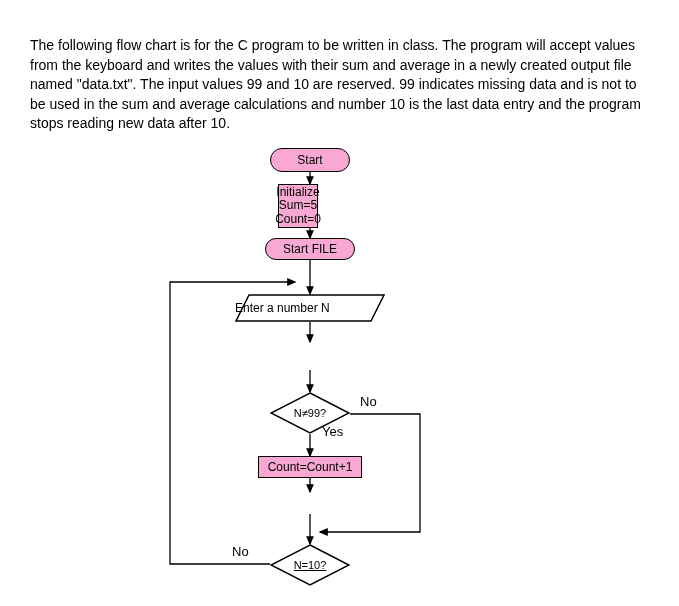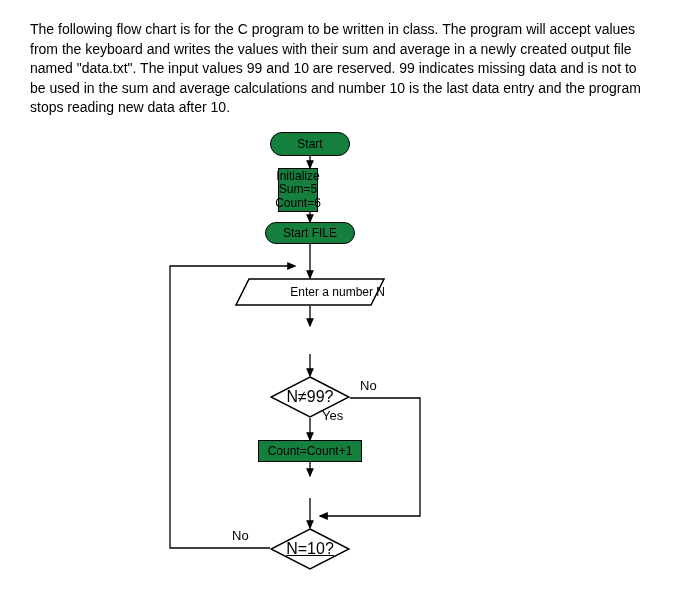"The following flow chart is" .description { padding: 20px 30px 10px 30px -> 36px 30px 10px 30px }
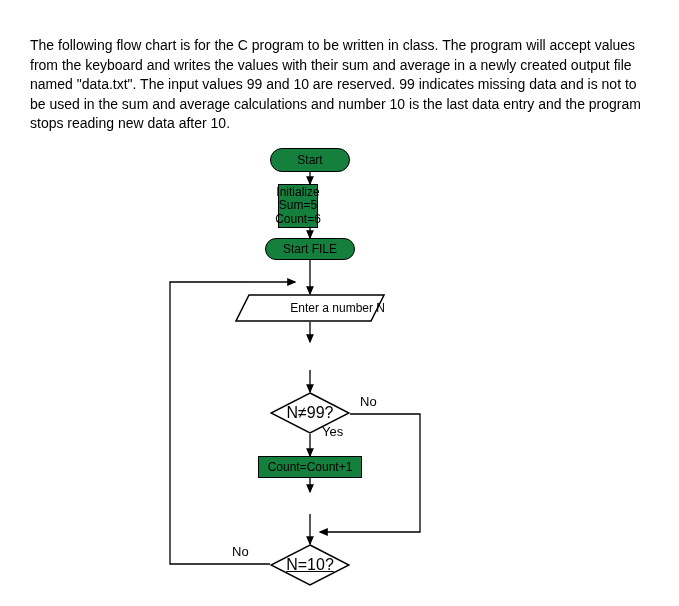"Start" .node { background: #15803d -> #f9a8d4 }
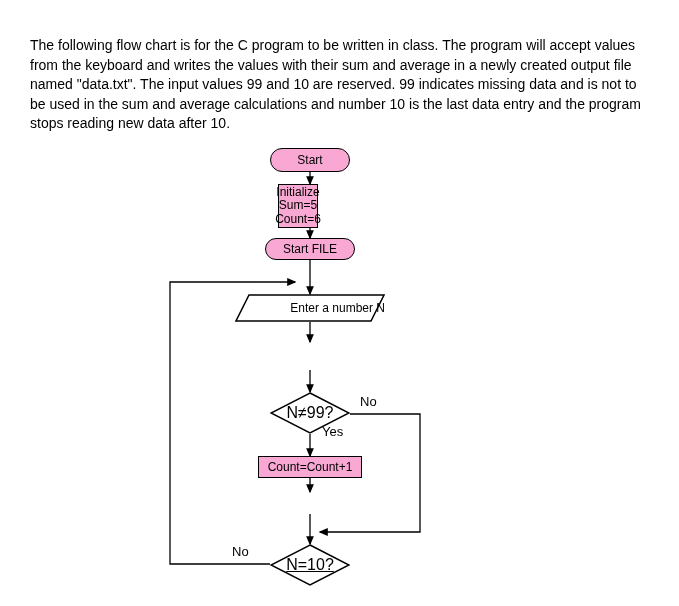"Count=6" span { text: 6 -> 0 }
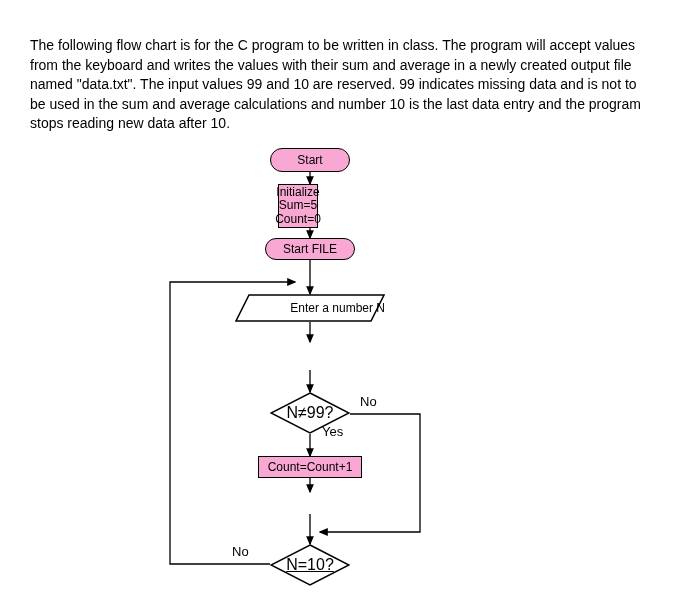"Enter a number N" .io { justify-content: flex-end -> flex-start }
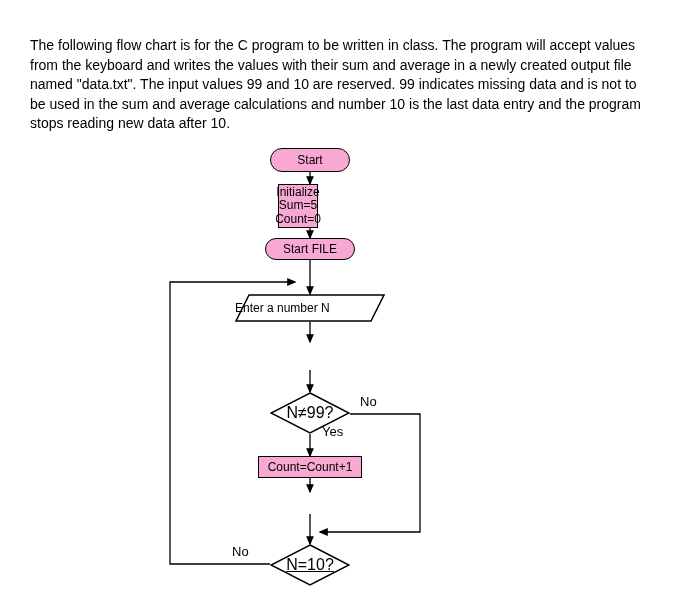"N≠99?" .diamond span { font-size: 16px -> 11px }
